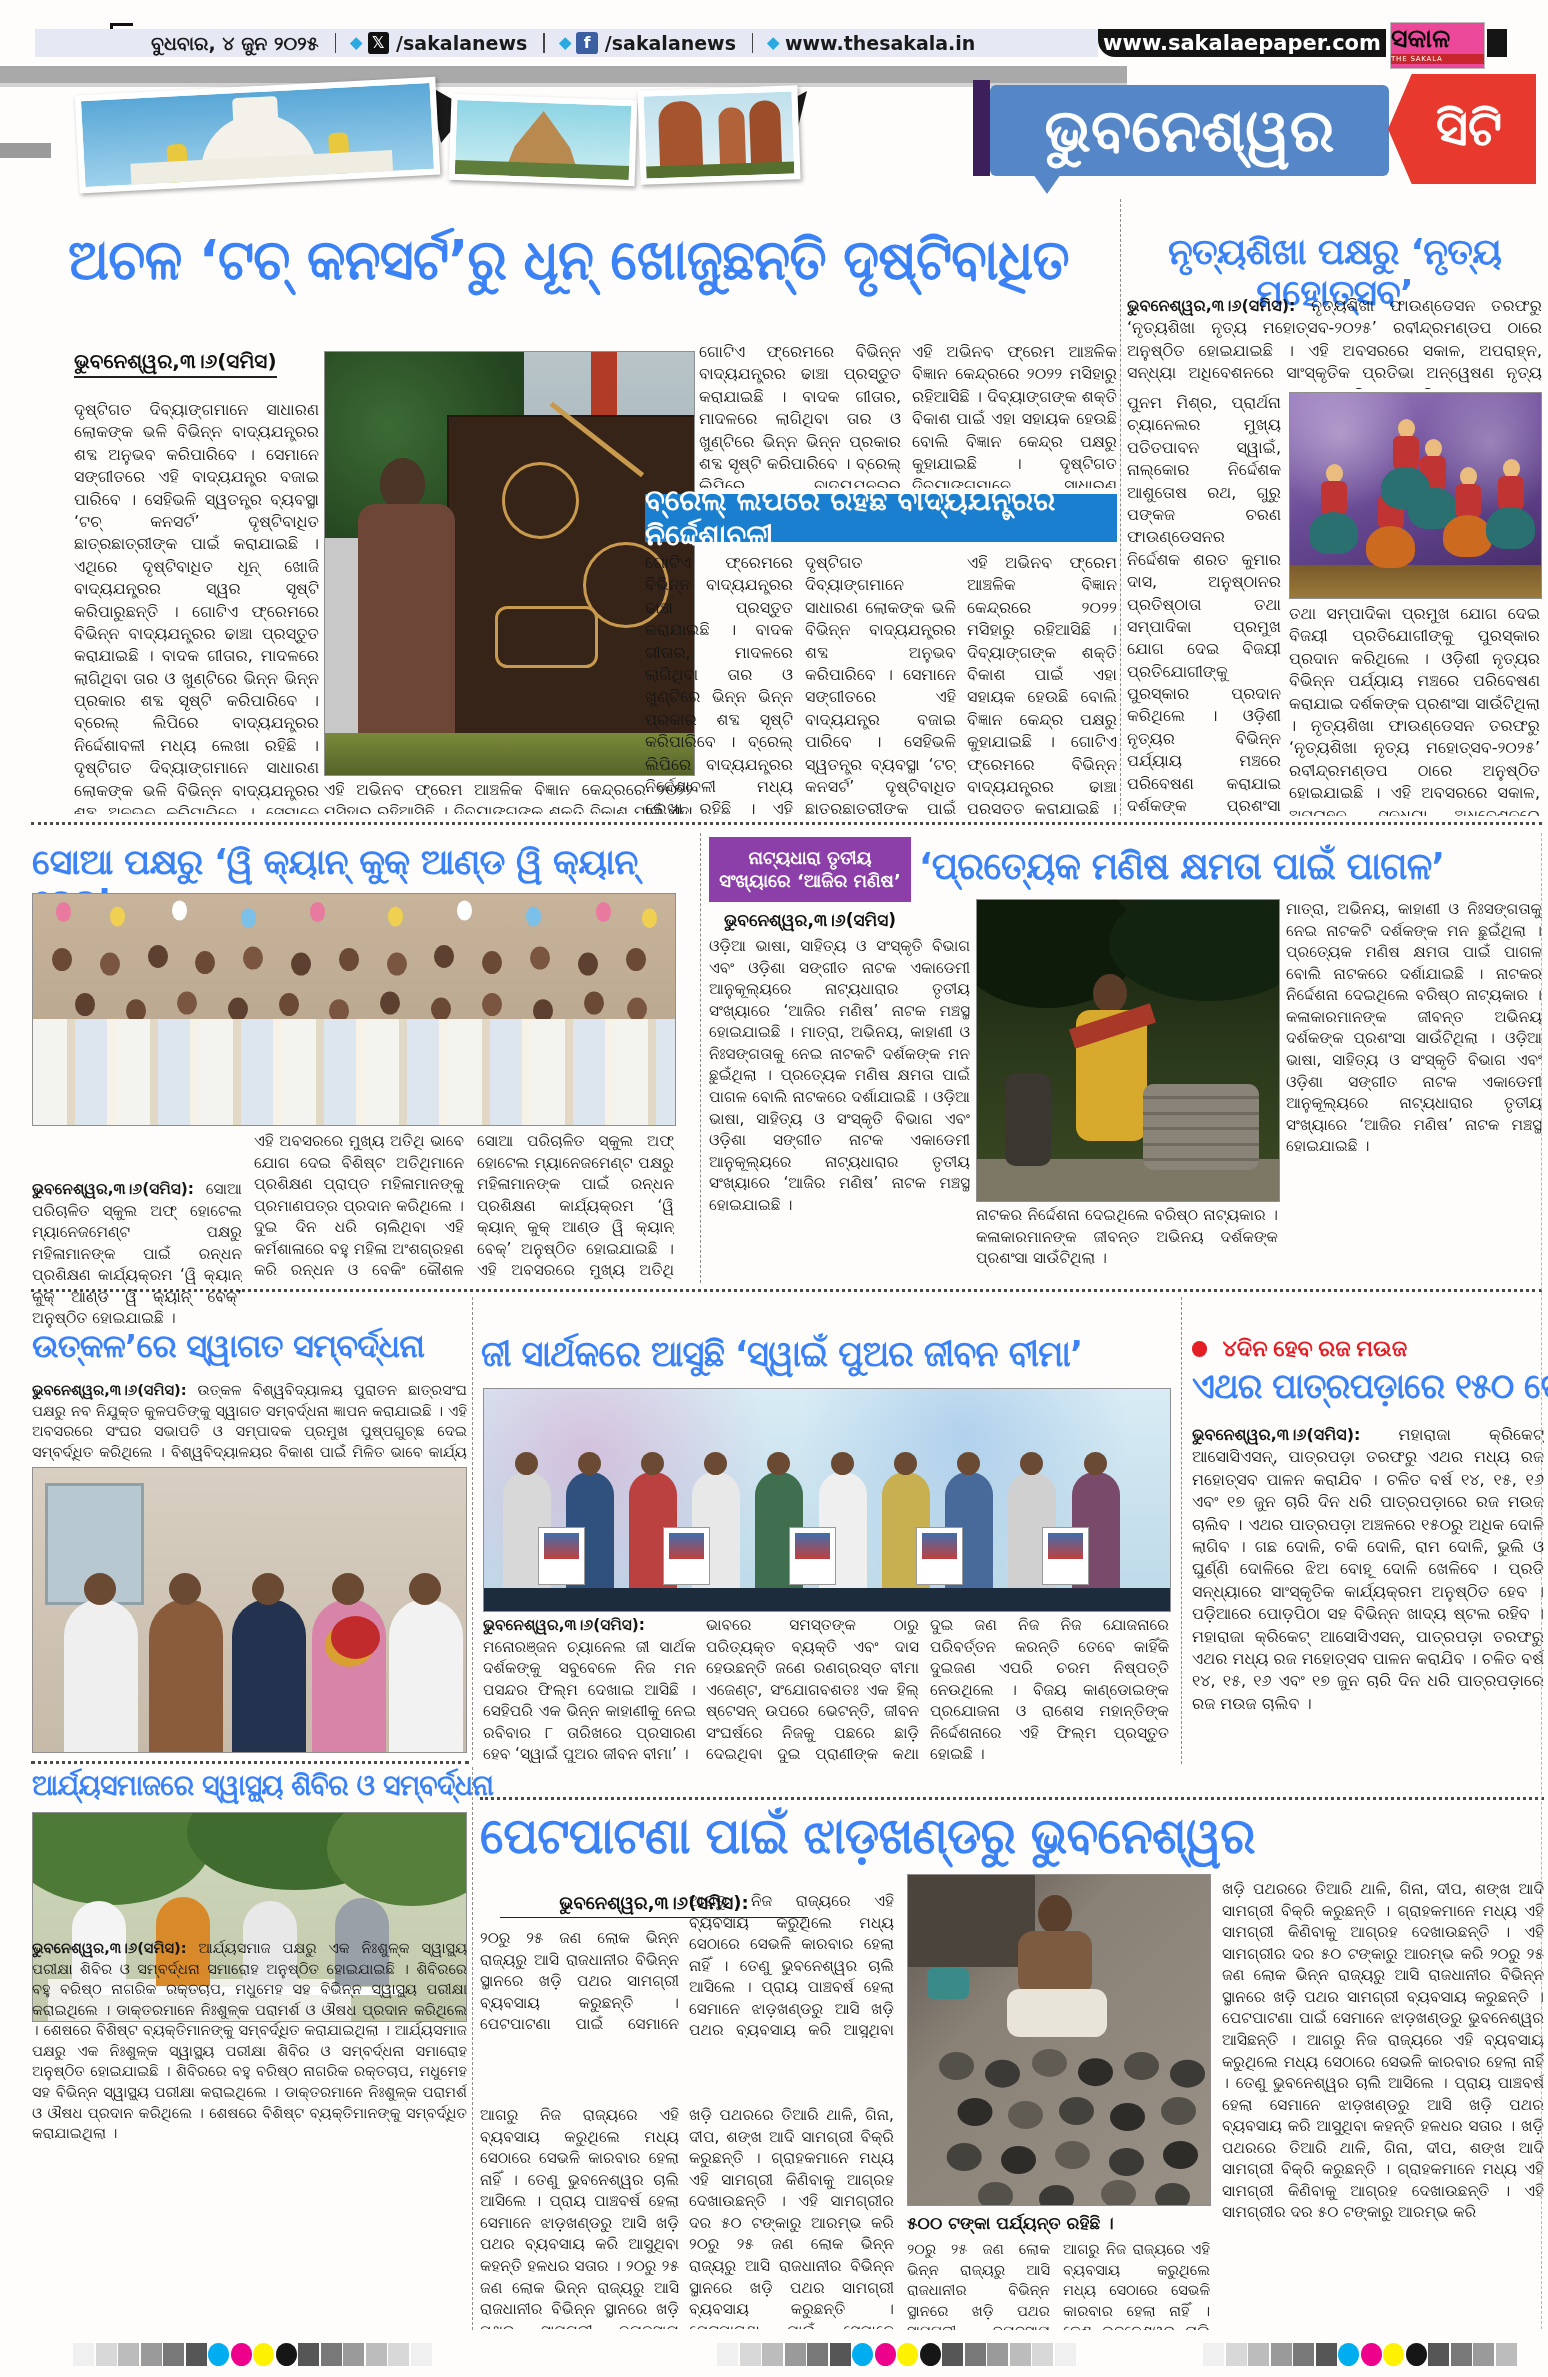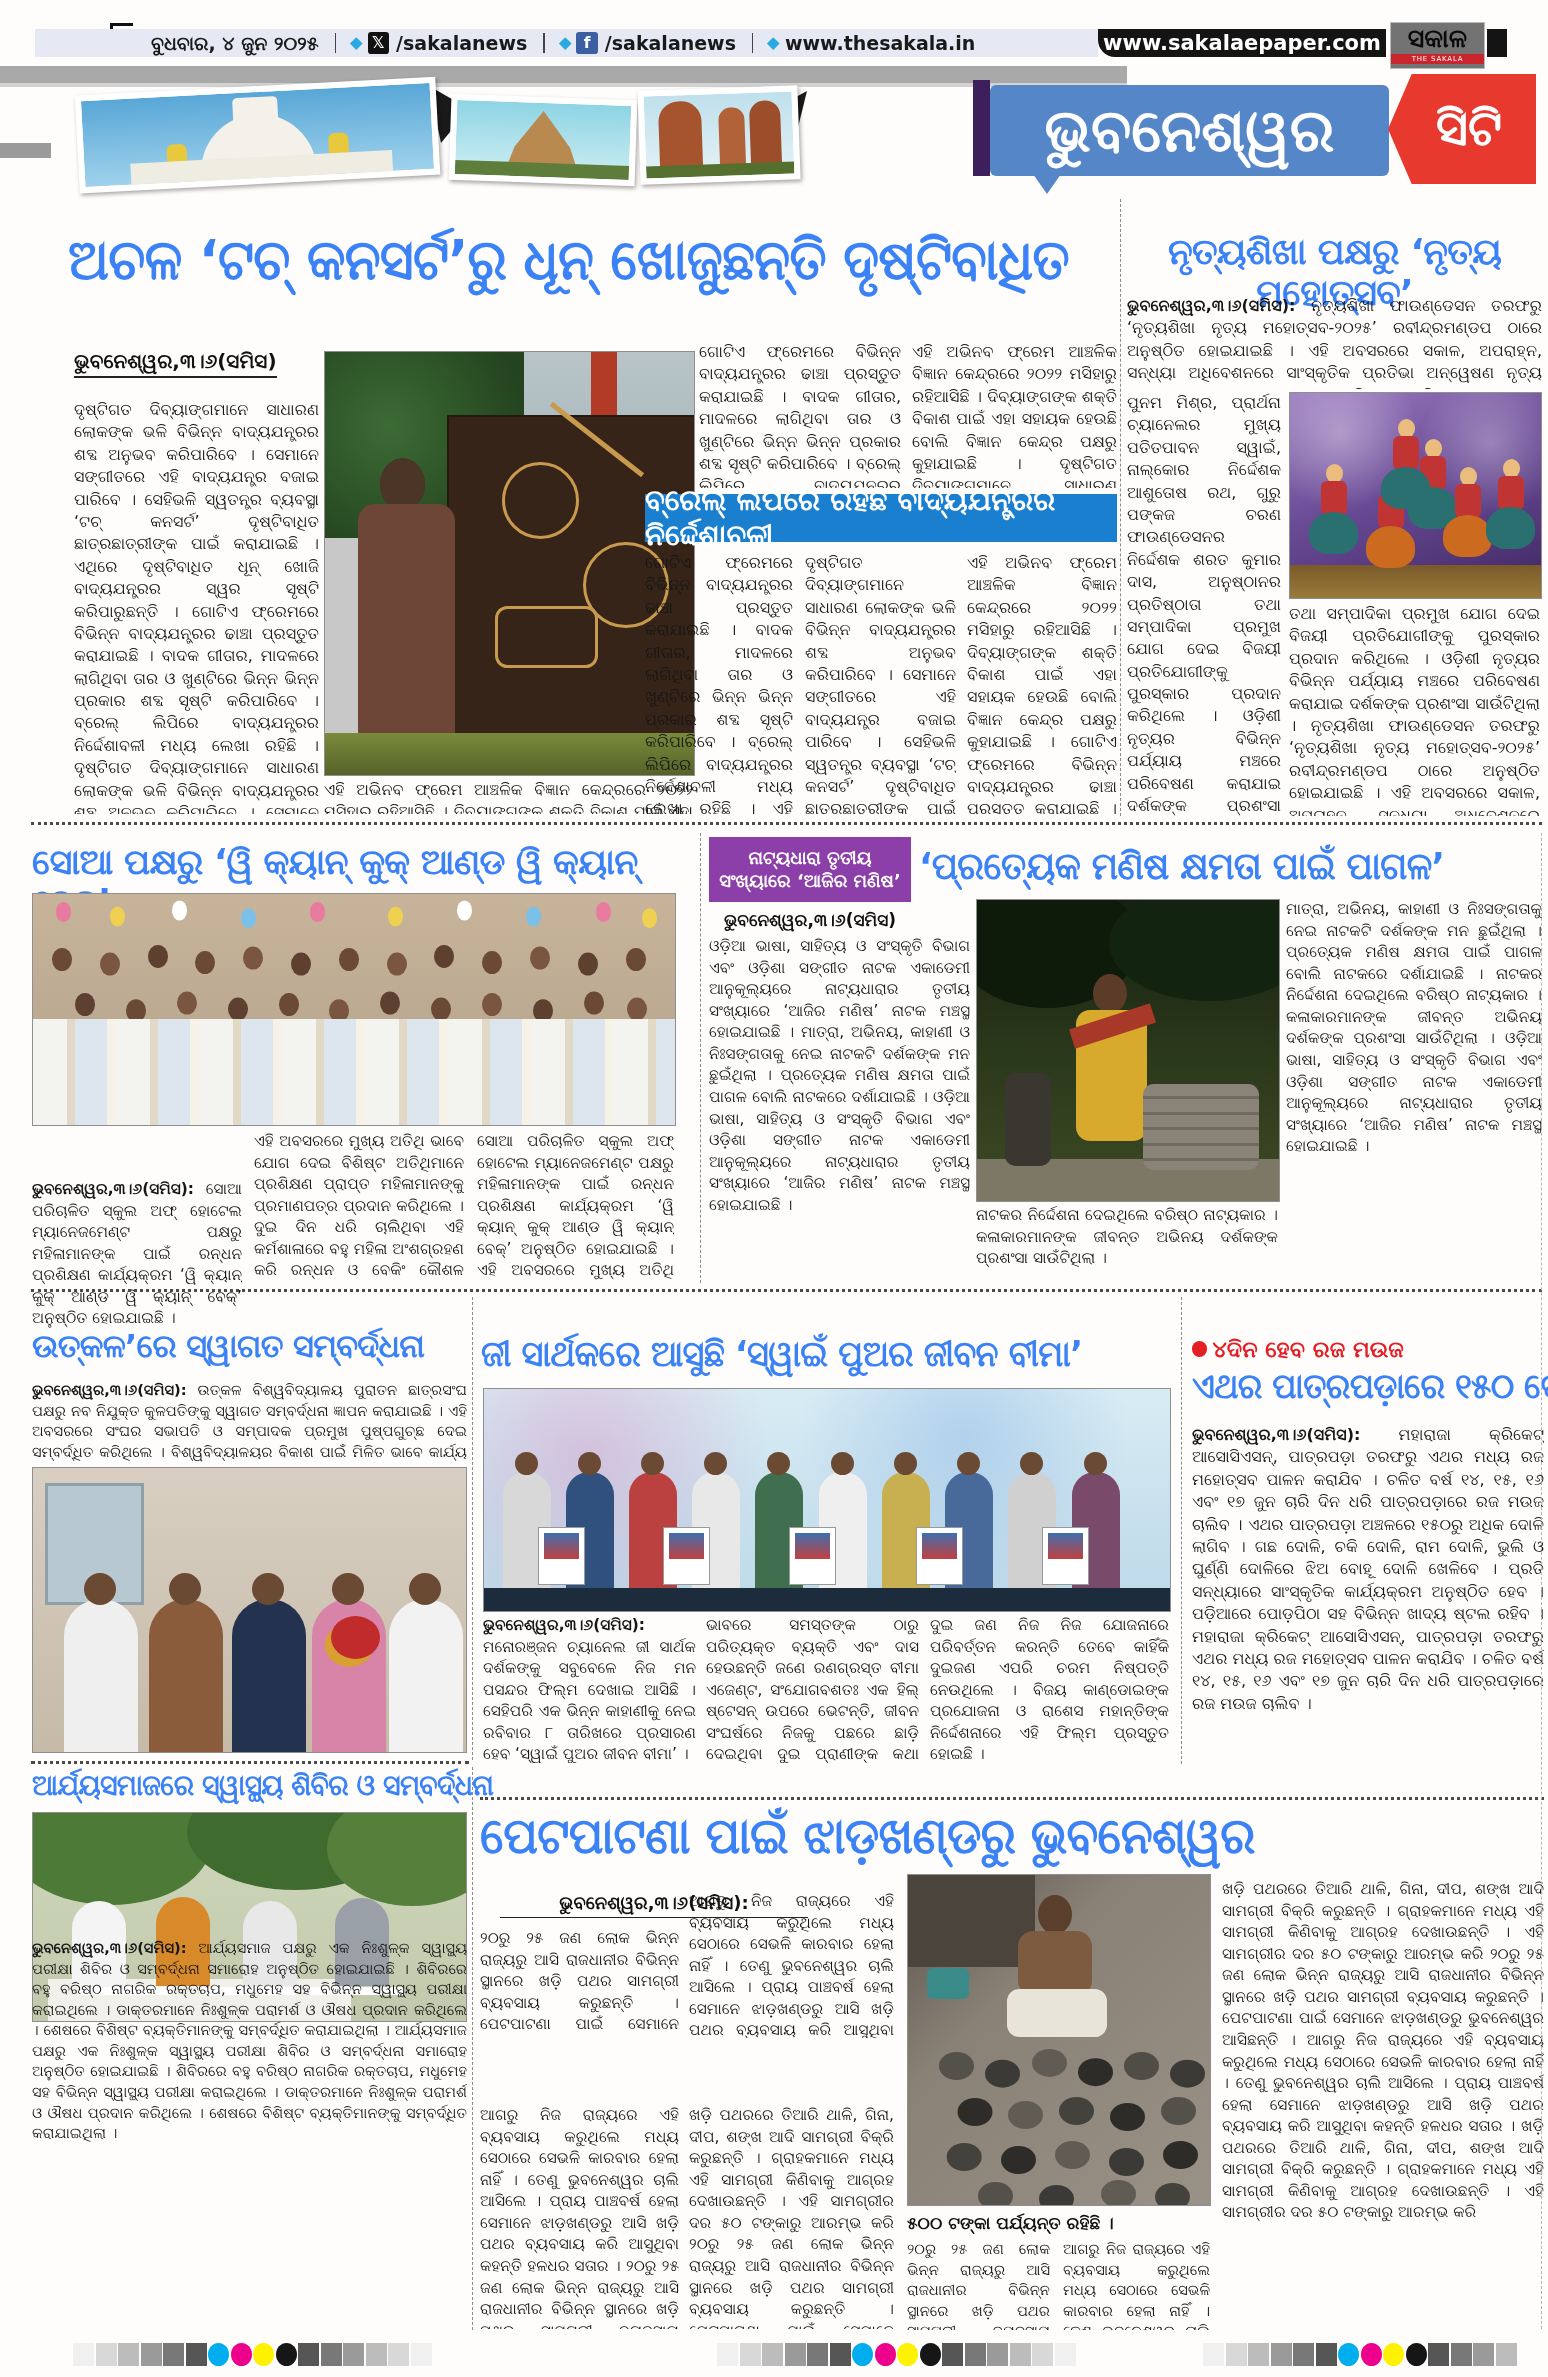"ସକାଳ" .logo { background: #737373 -> #ec4899; text-align: center -> none }
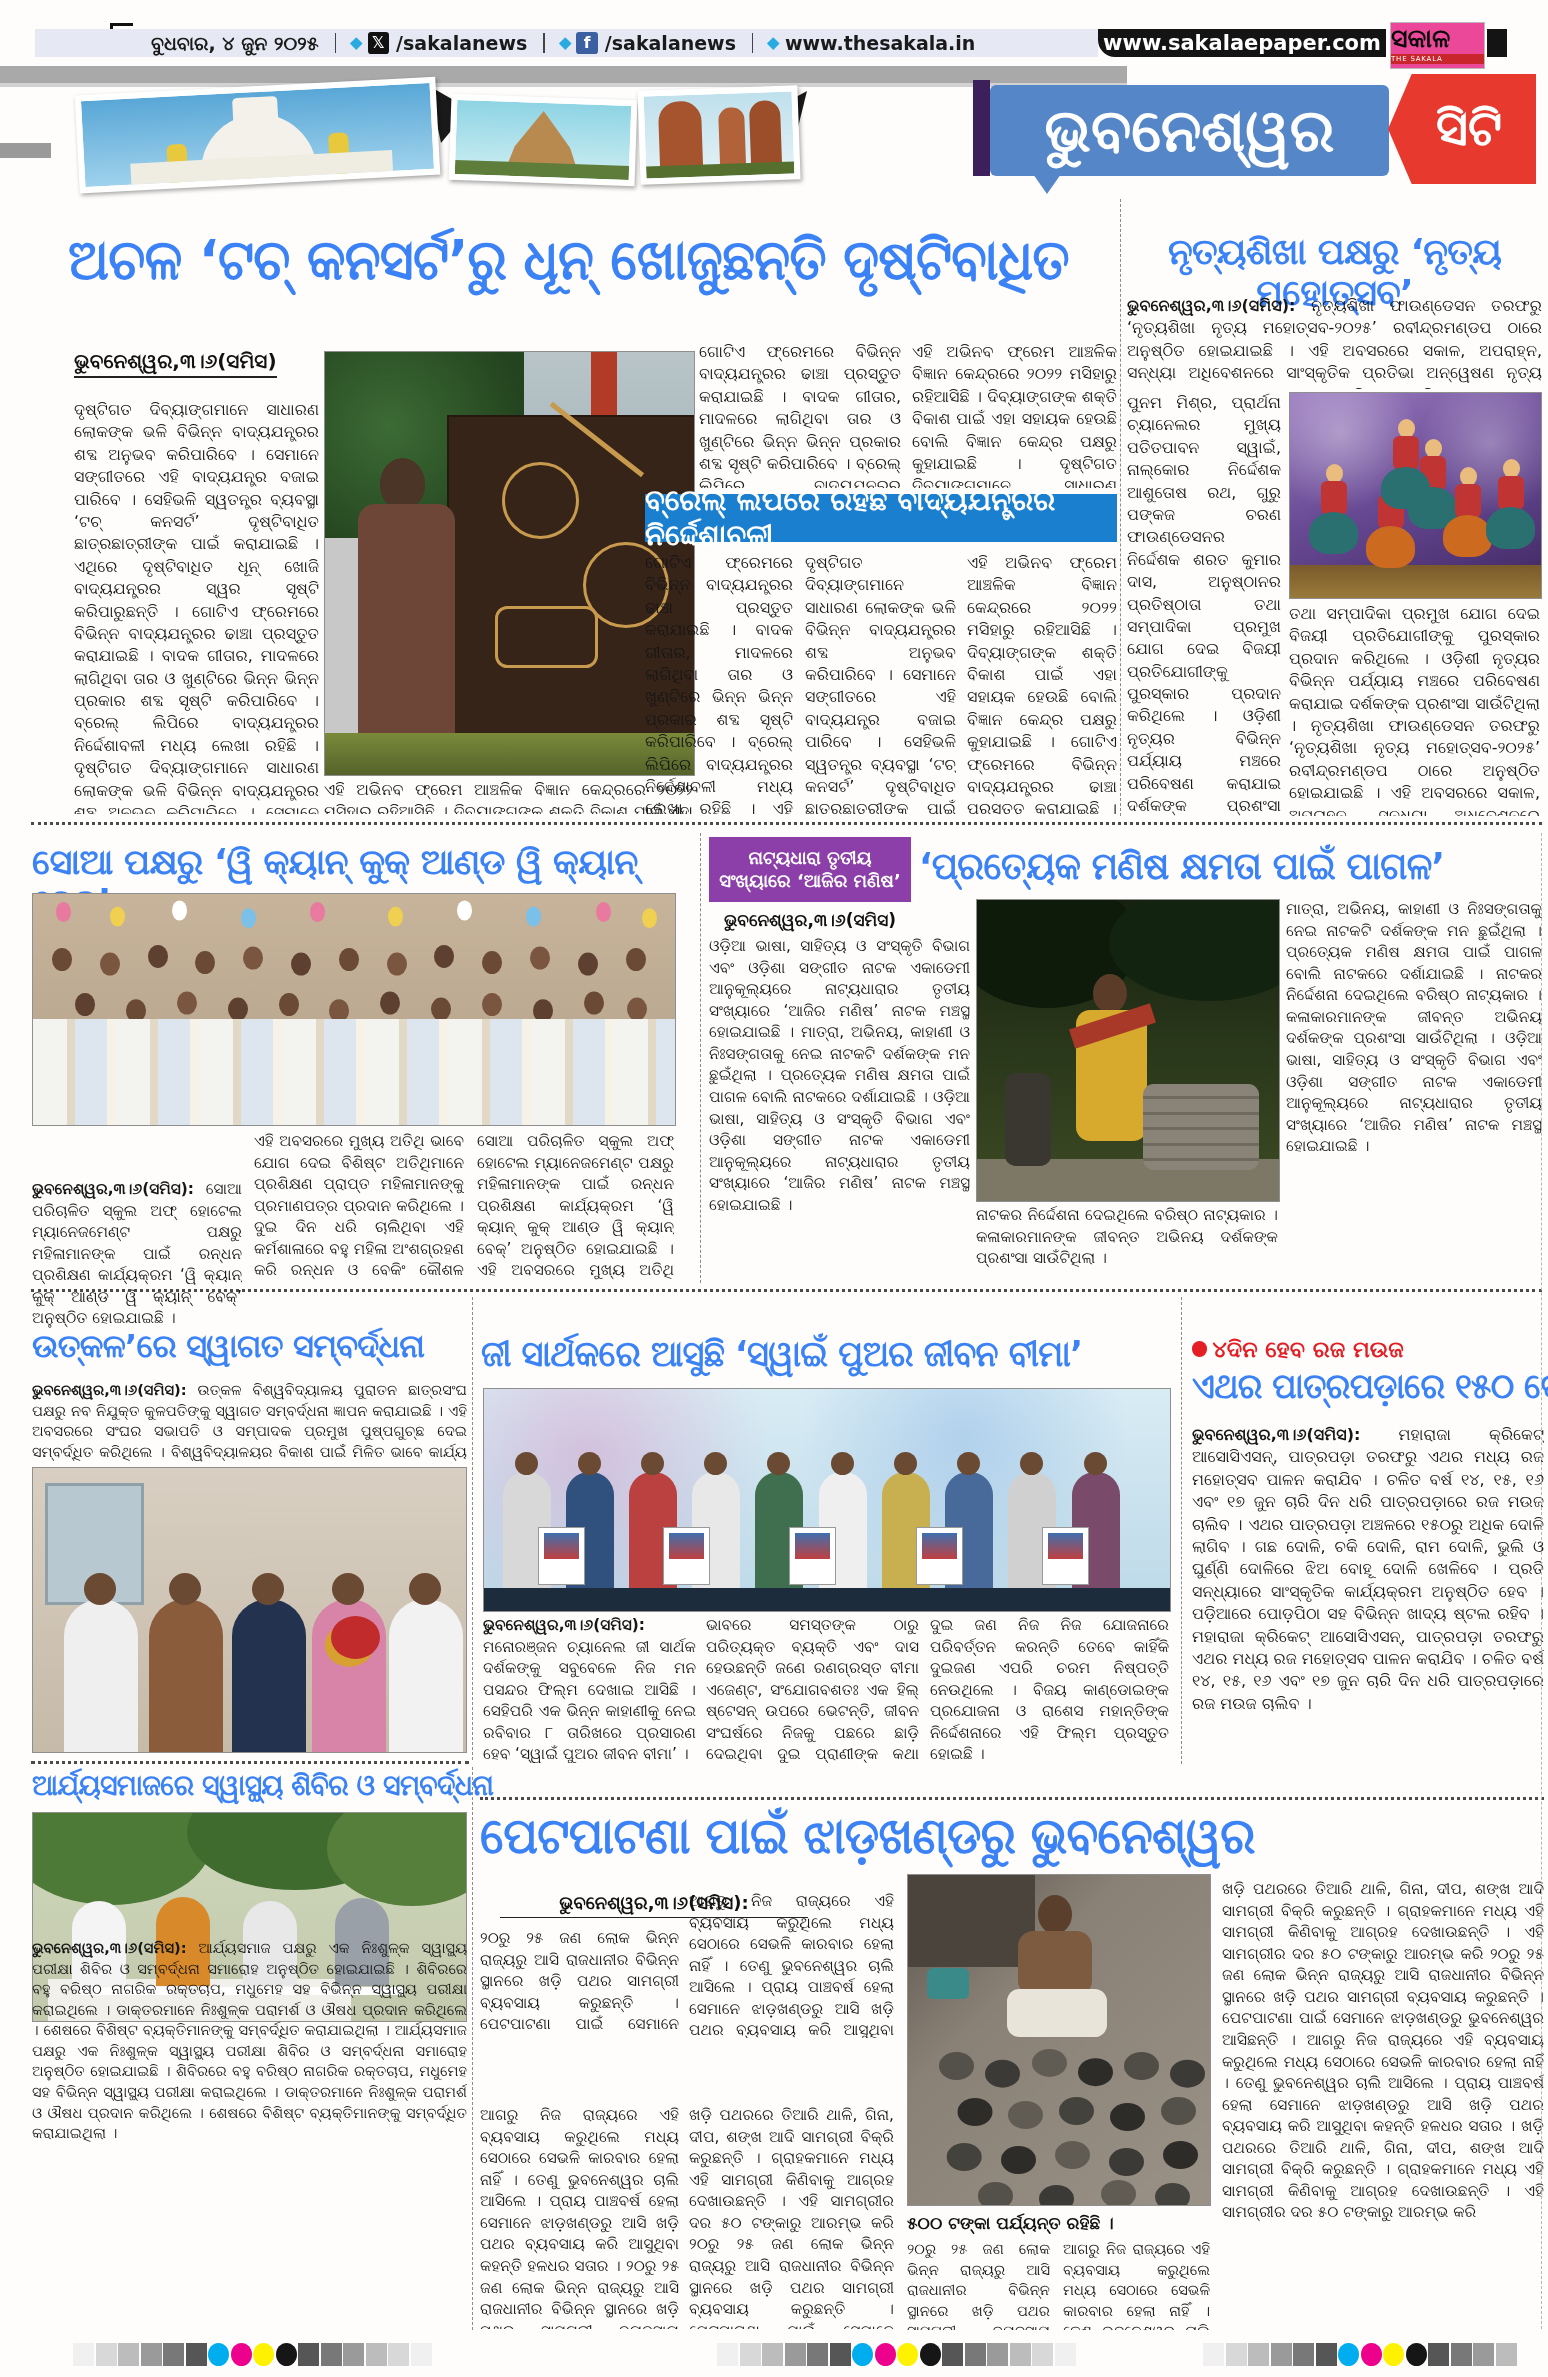"୪ଦିନ ହେବ ରଜ ମଉଜ" .kicker { font-family: none -> Liberation Serif, serif; gap: 5px -> 15px }
